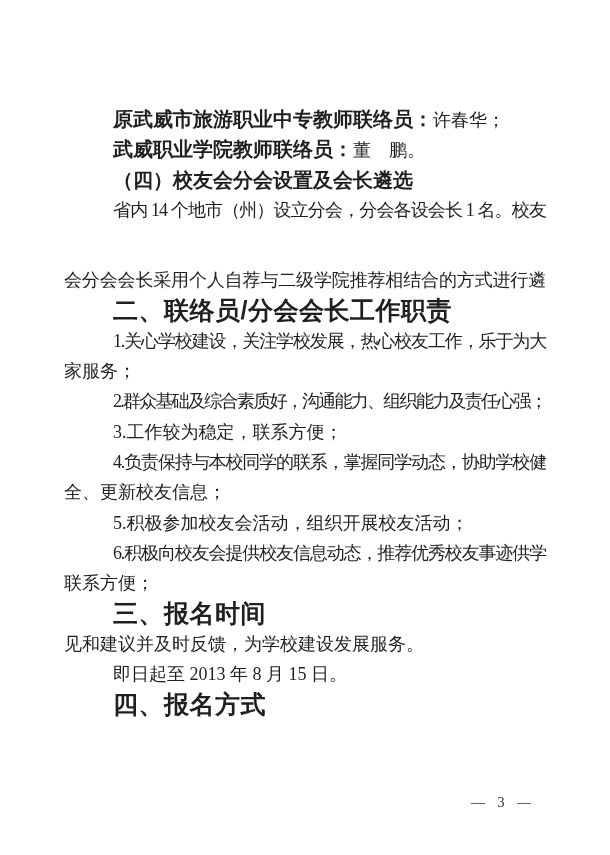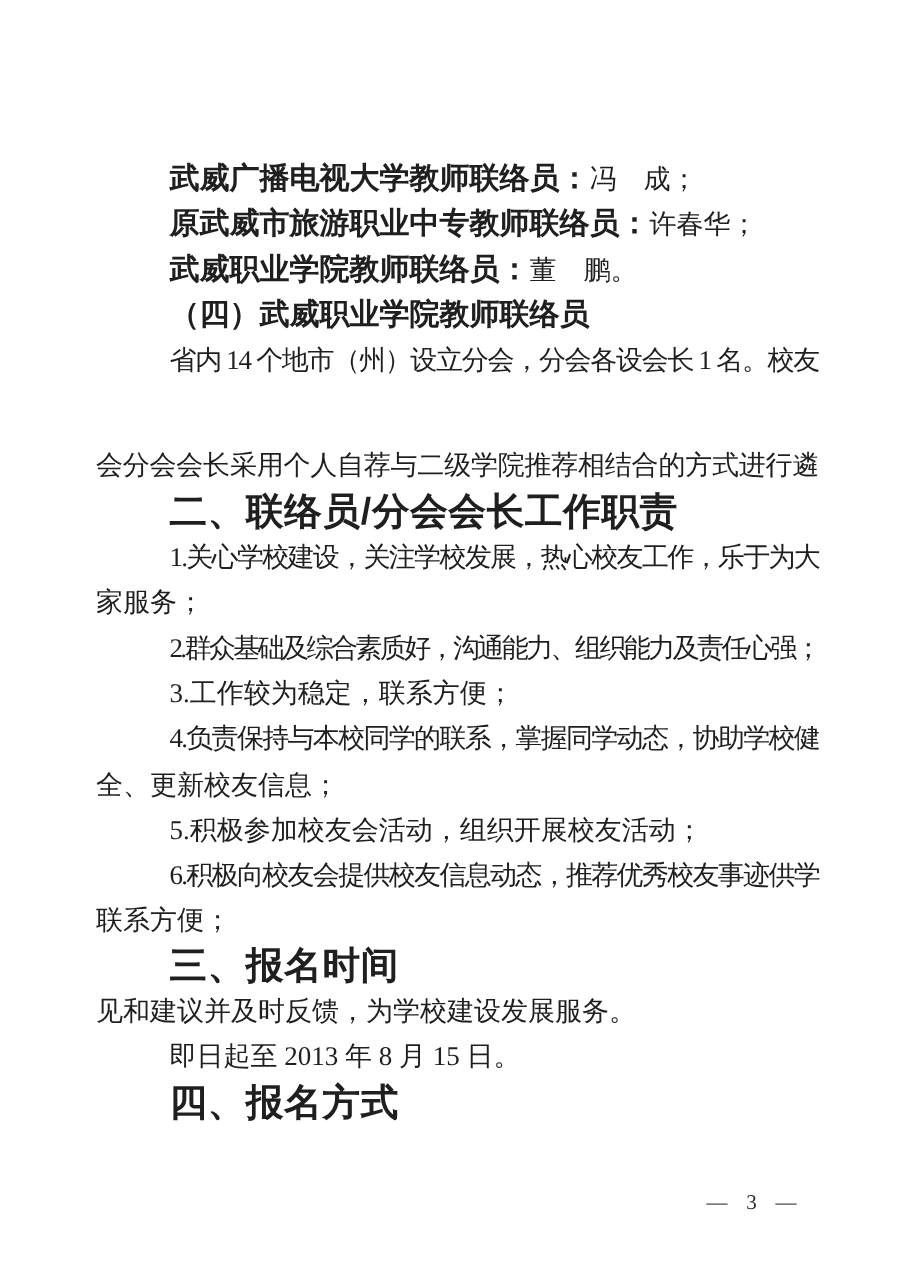"武威广播电视大学教师联络员：冯 成；" div.line { html: <div><span>武威广播电视大学教师联络员：</span><span>冯 成；</span></div> -> none }
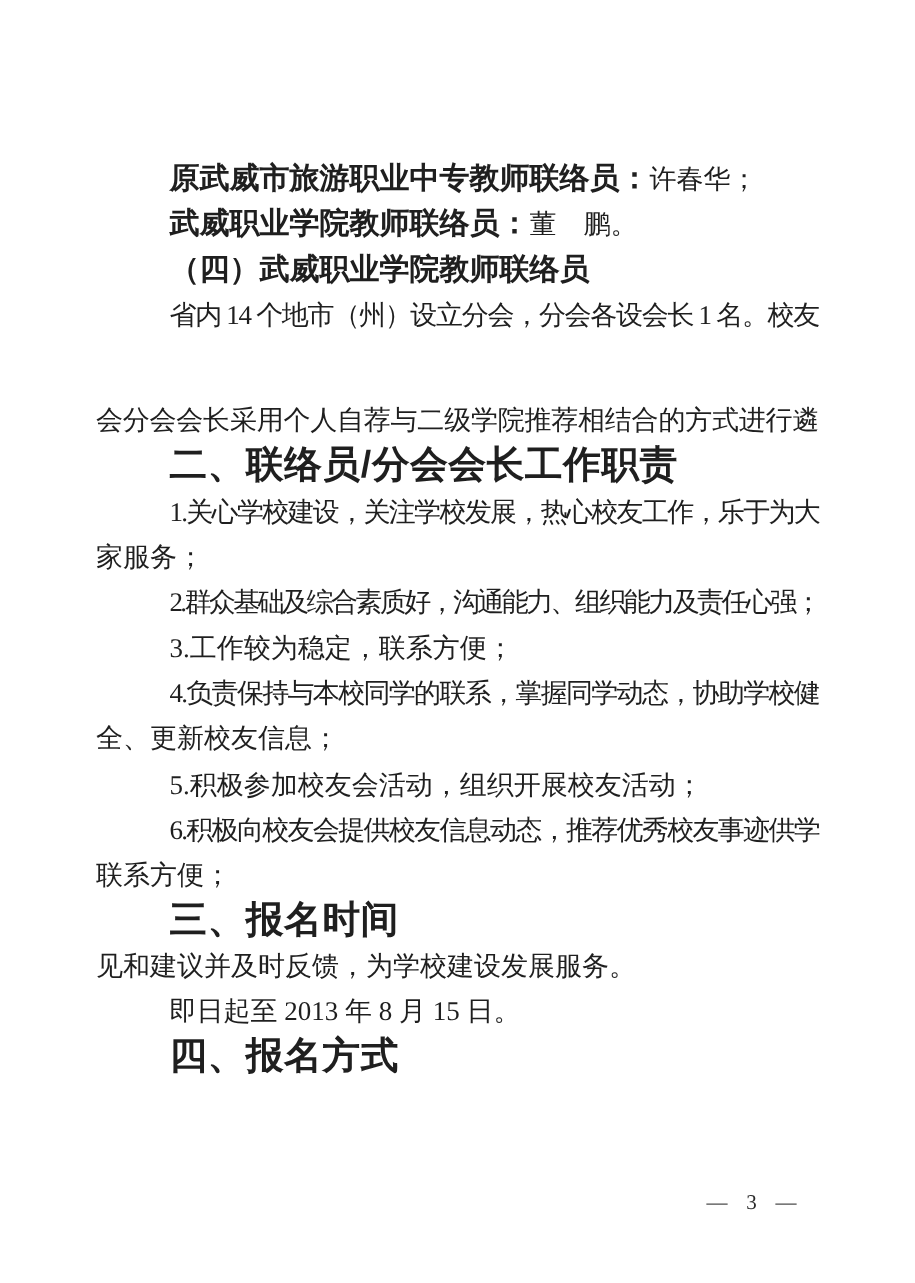"（四）武威职业学院教师联络员" span.t-label { text: 武威职业学院教师联络员 -> 校友会分会设置及会长遴选 }
